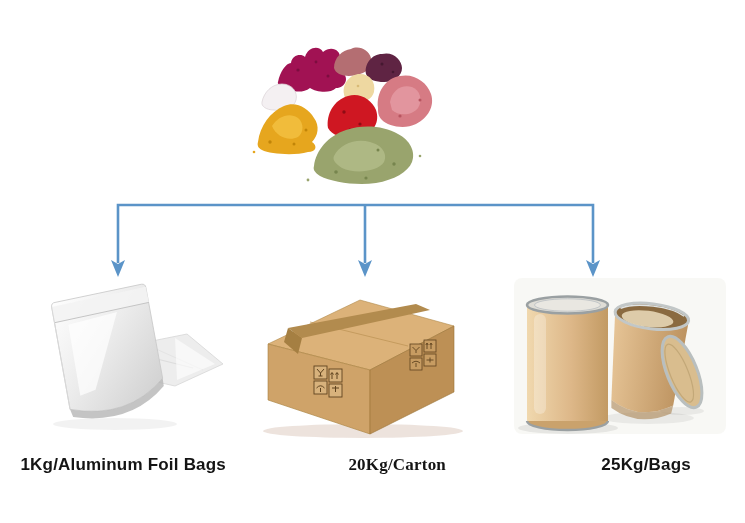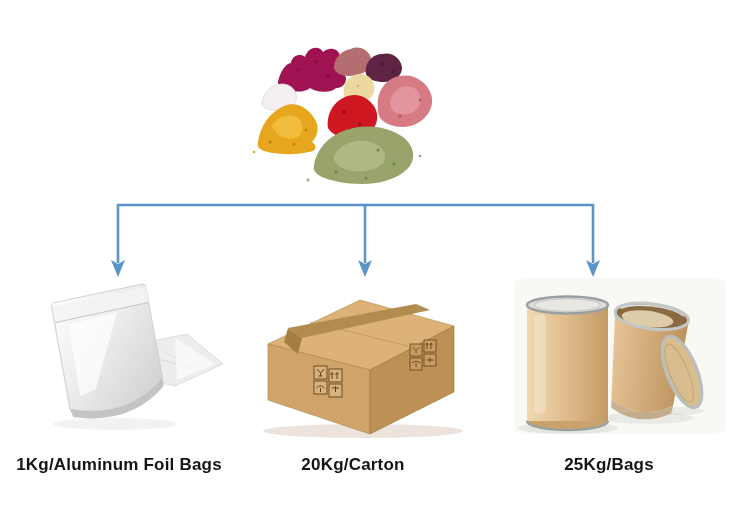"1Kg/Aluminum Foil Bags" .pkg-label { text-align: center -> right }
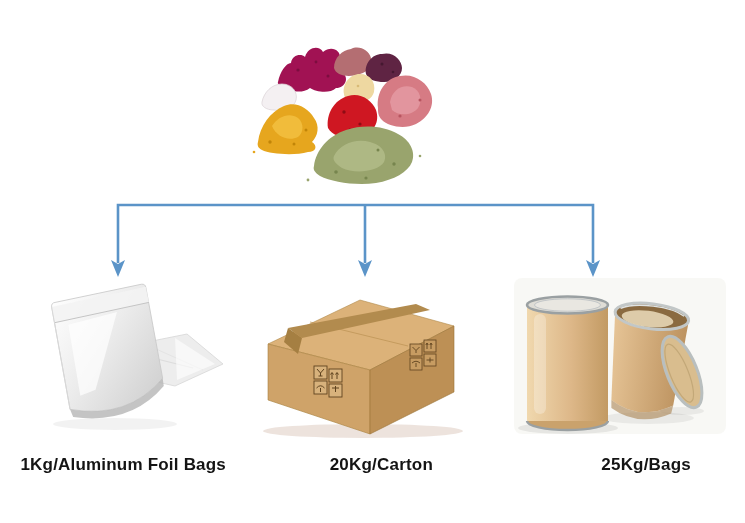"20Kg/Carton" .pkg-label.l2 { font-family: none -> Liberation Serif, serif; left: 273px -> 286px }
